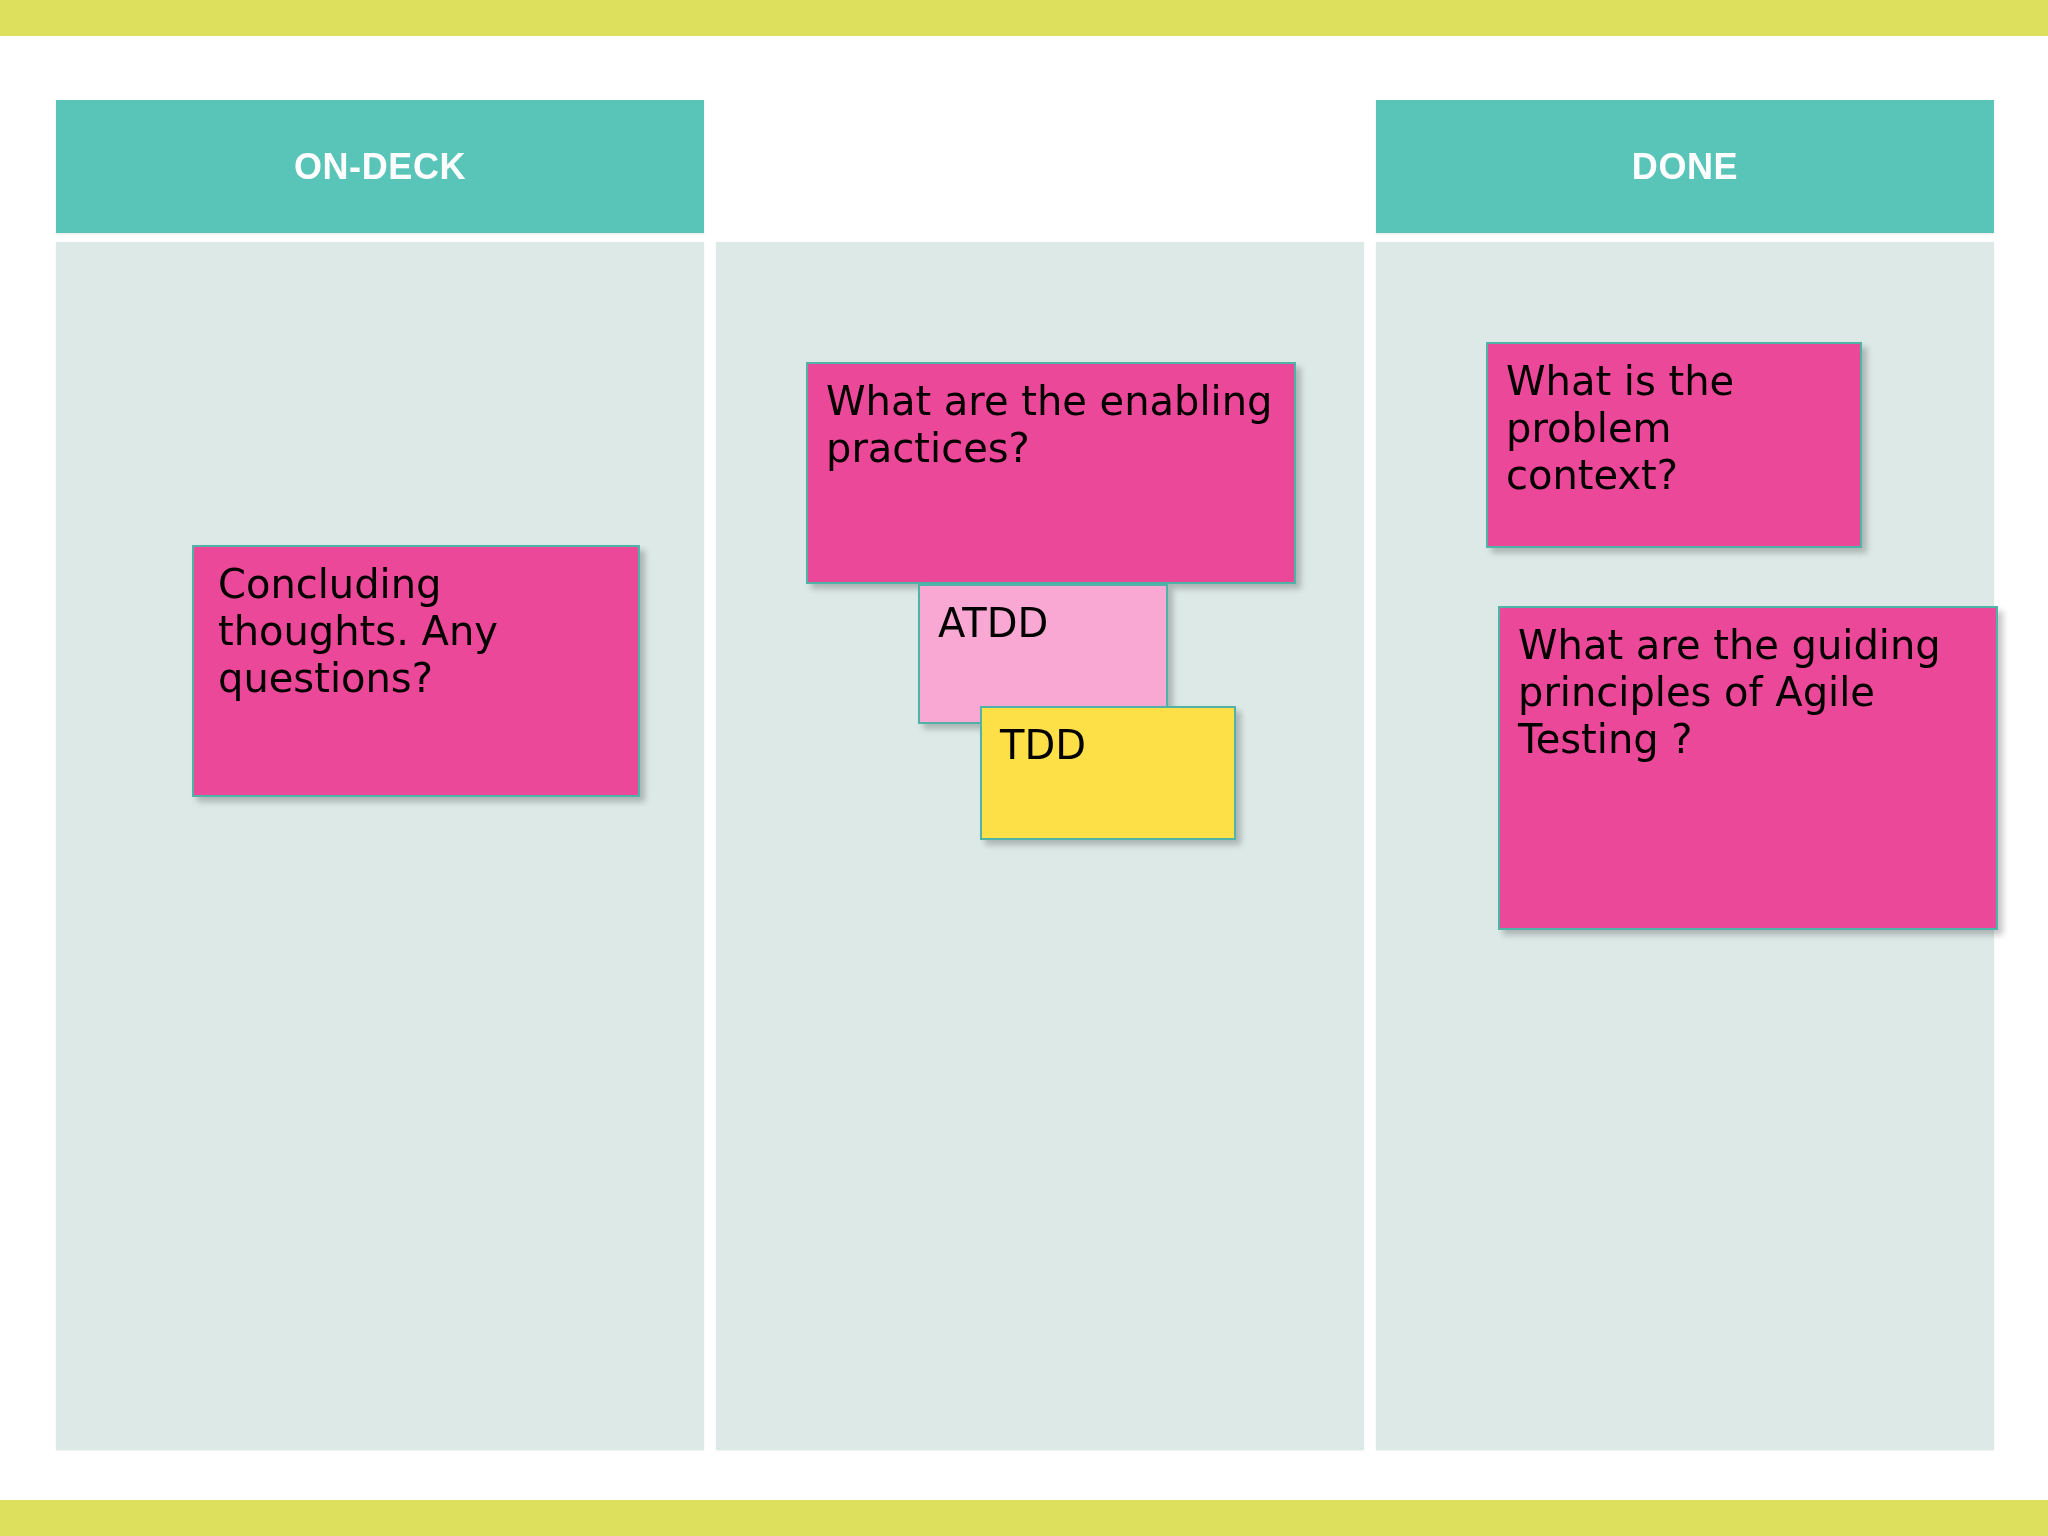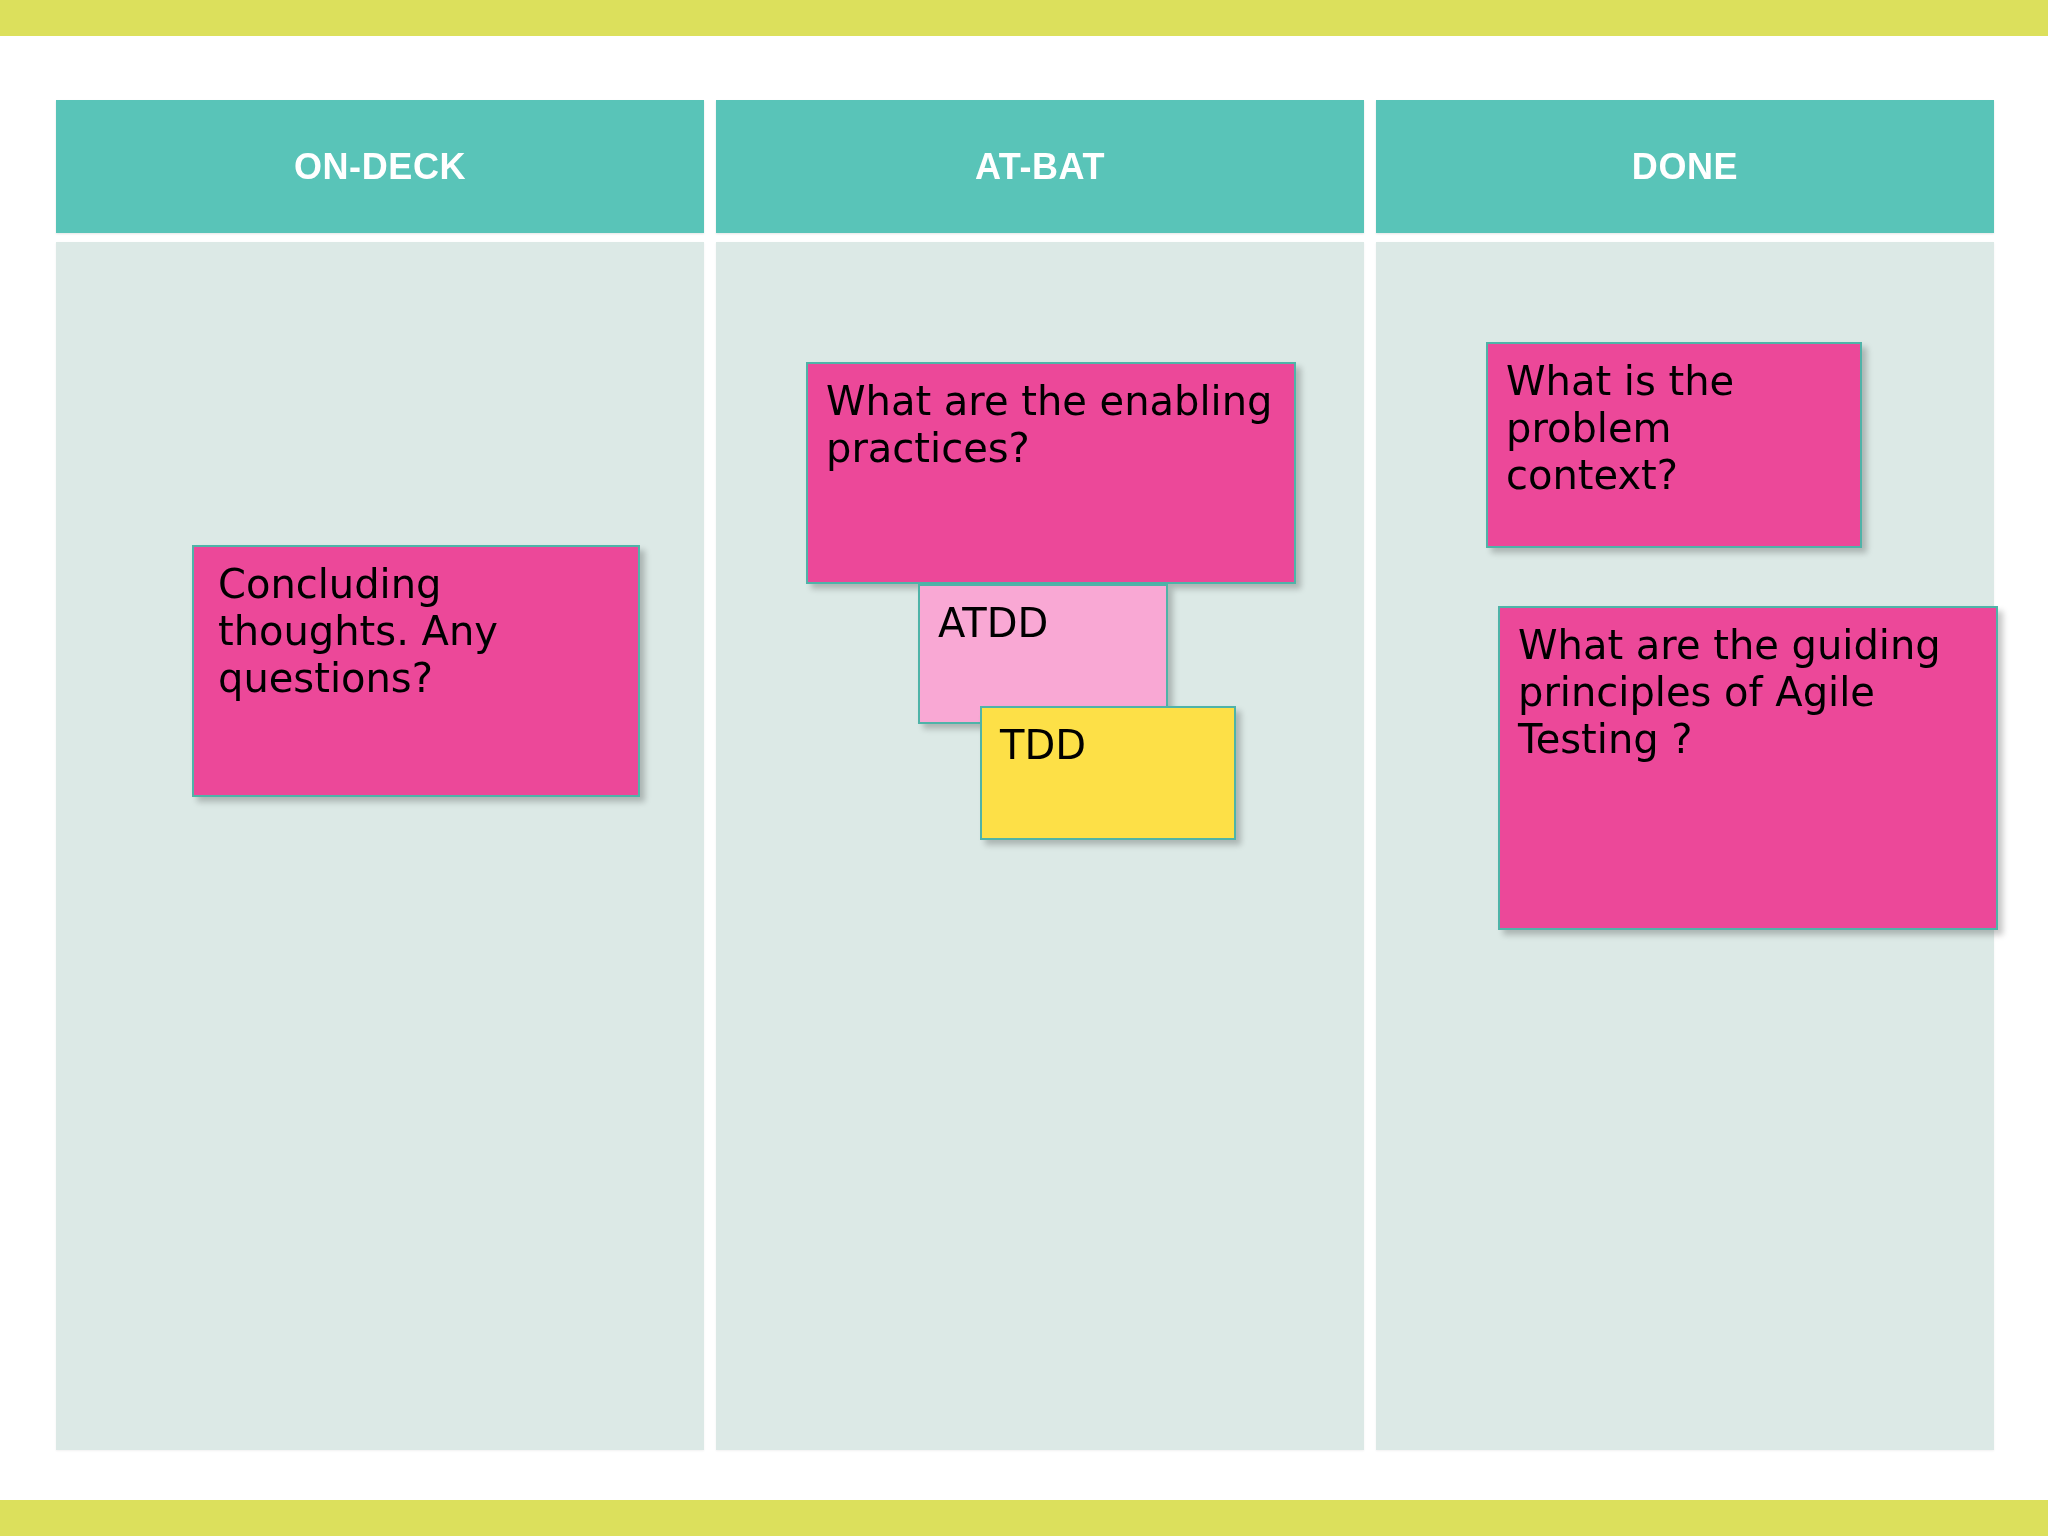"AT-BAT" div.col-header { html: <div> <span>AT-BAT</span> </div> -> none }
